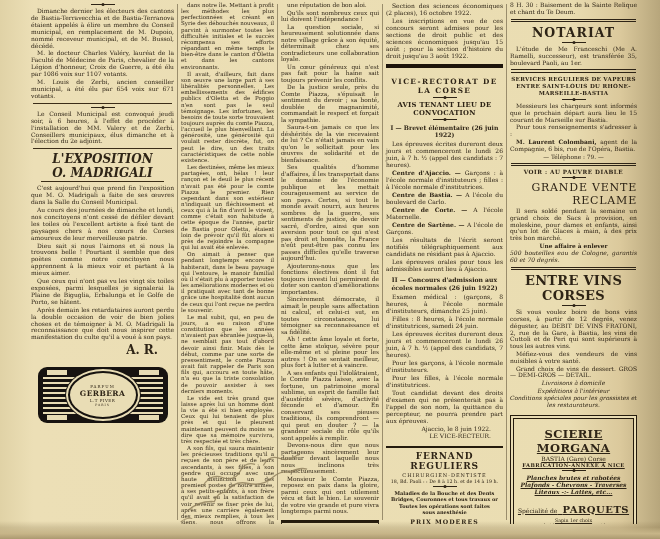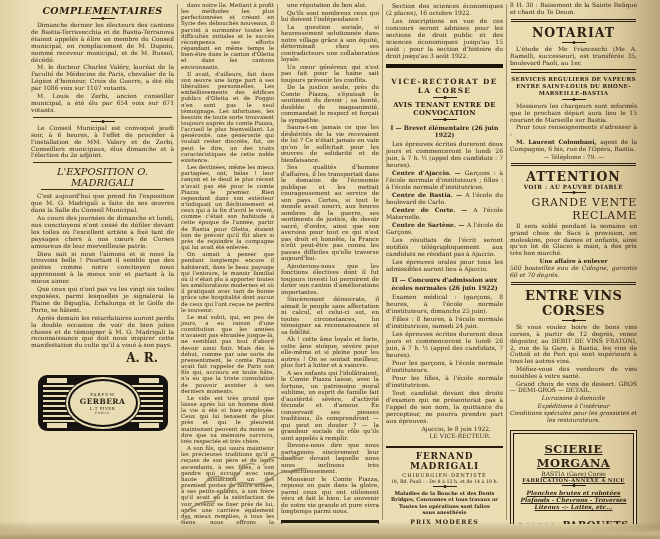"COMPLEMENTAIRES" h2.h-compl { html: <h2>COMPLEMENTAIRES</h2> -> none }
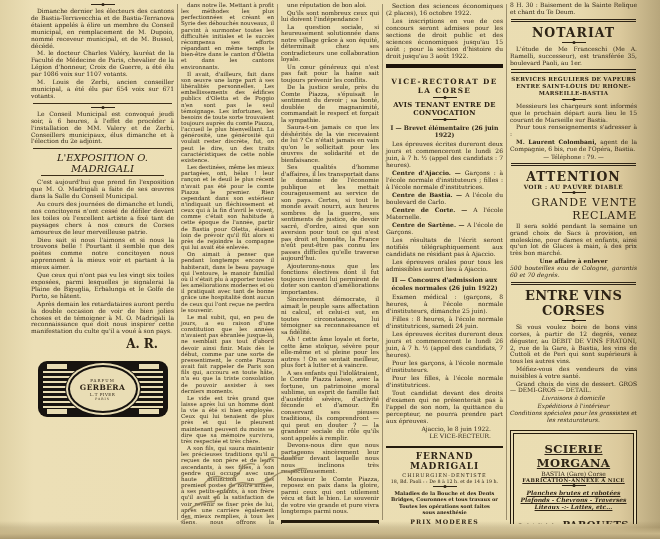"AVIS TENANT ENTRE DE CONVOCATION" div.vr-sub { text: ENTRE -> LIEU }
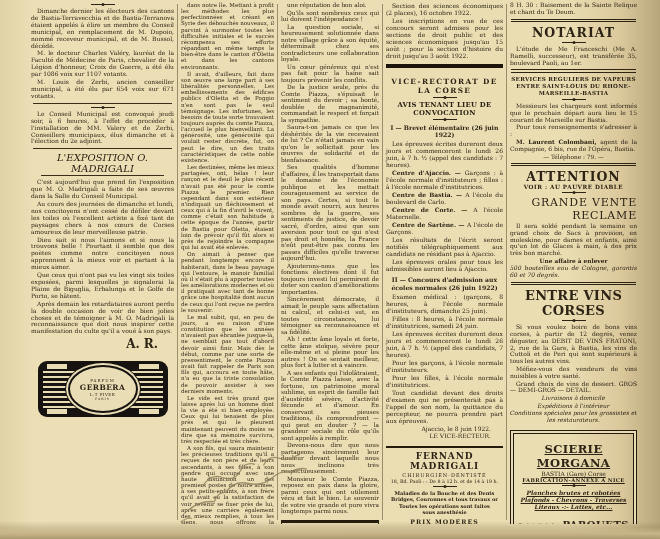"L'EXPOSITION O. MADRIGALI" .h-expo { font-size: 10px -> 12px; font-weight: normal -> bold }
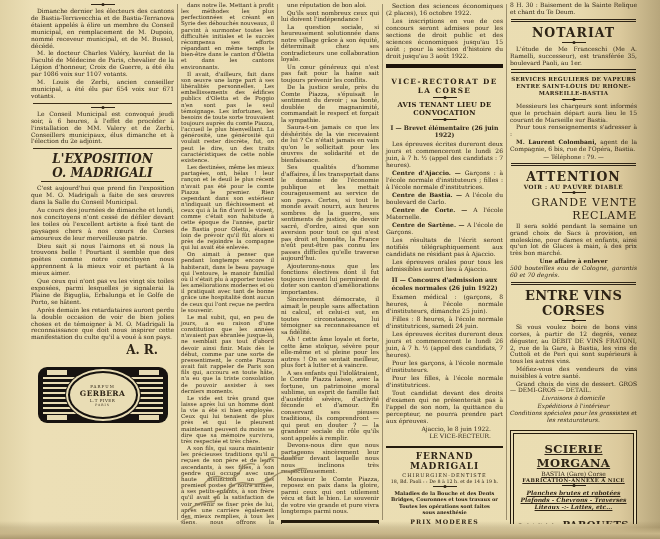"ATTENTION" div.big-title { html: <div>ATTENTION</div> -> none }
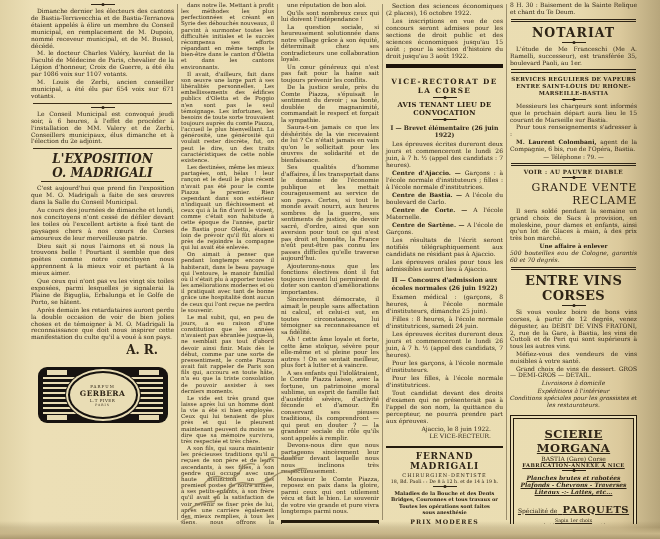"FERNAND MADRIGALI" div.dent-name { text: MADRIGALI -> REGULIERS }
